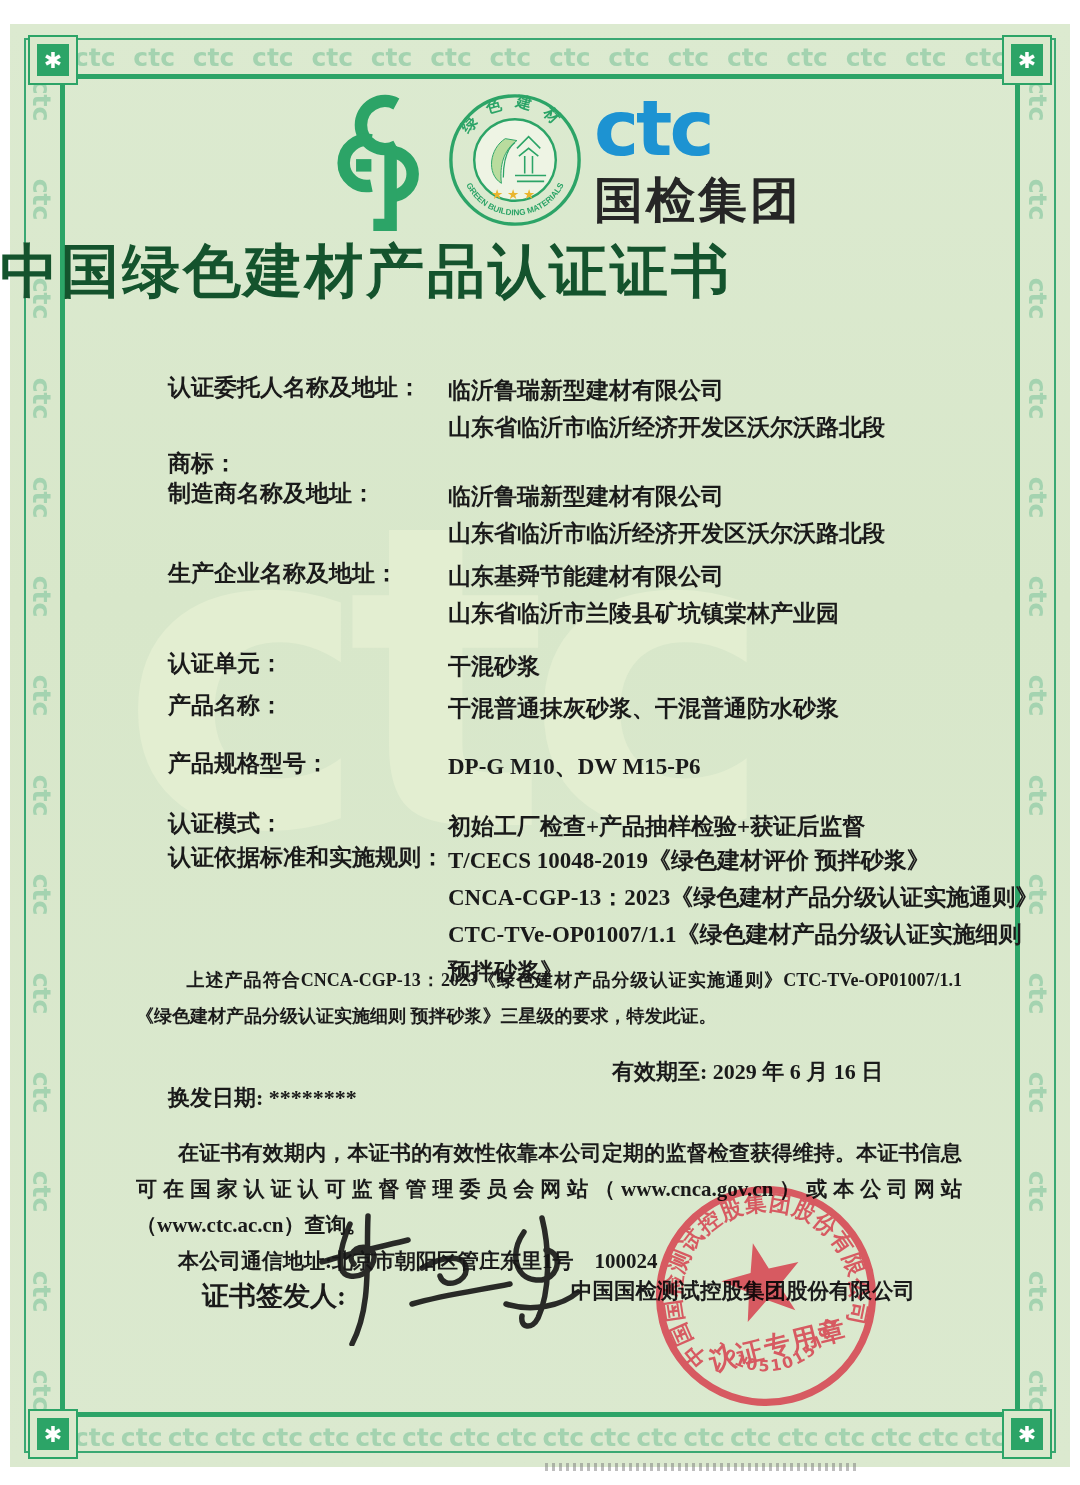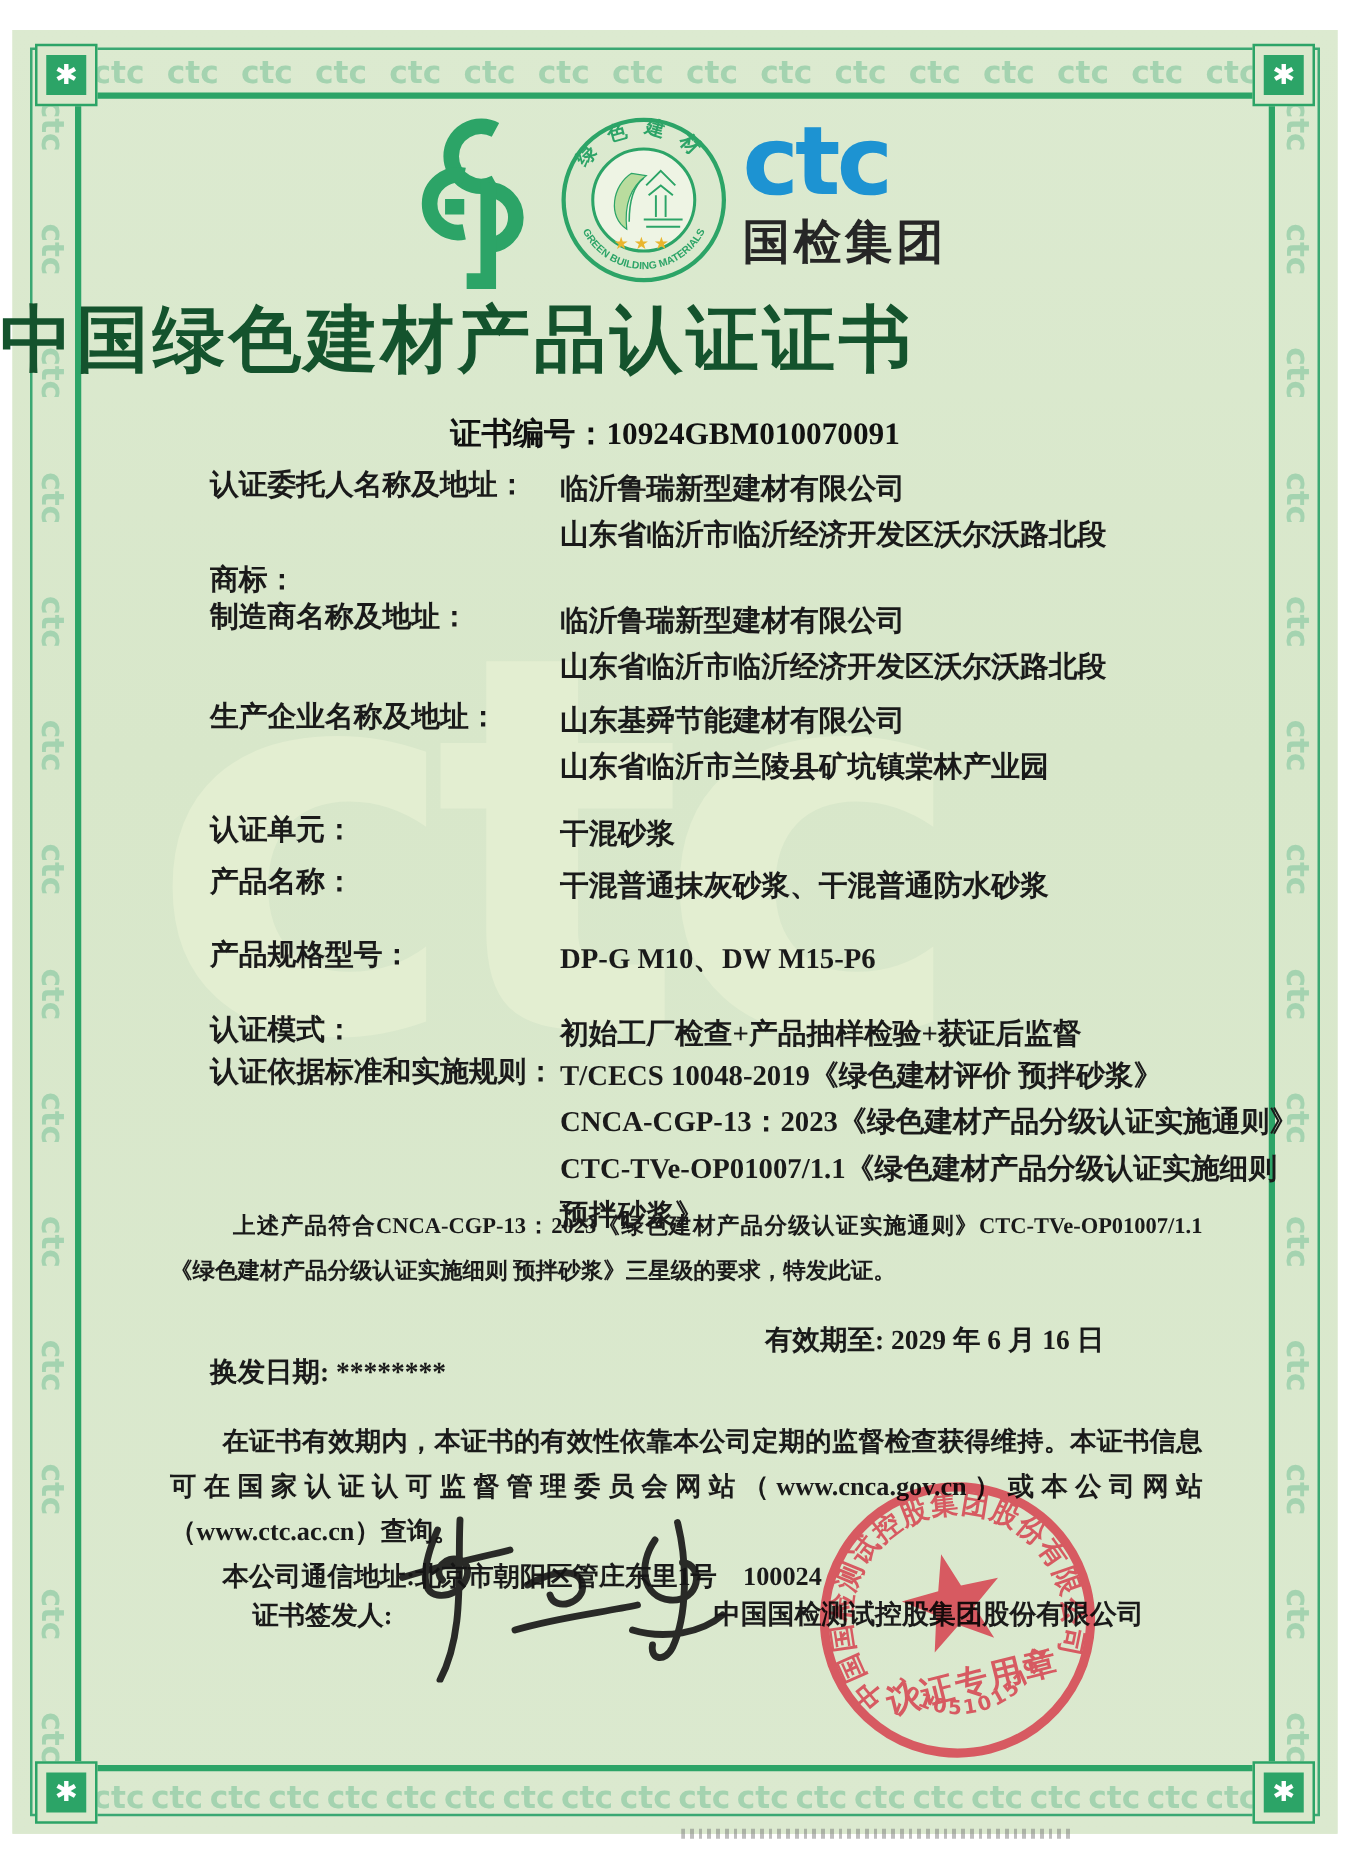"国检集团" .ctc-cap { font-size: 38px -> 49px }
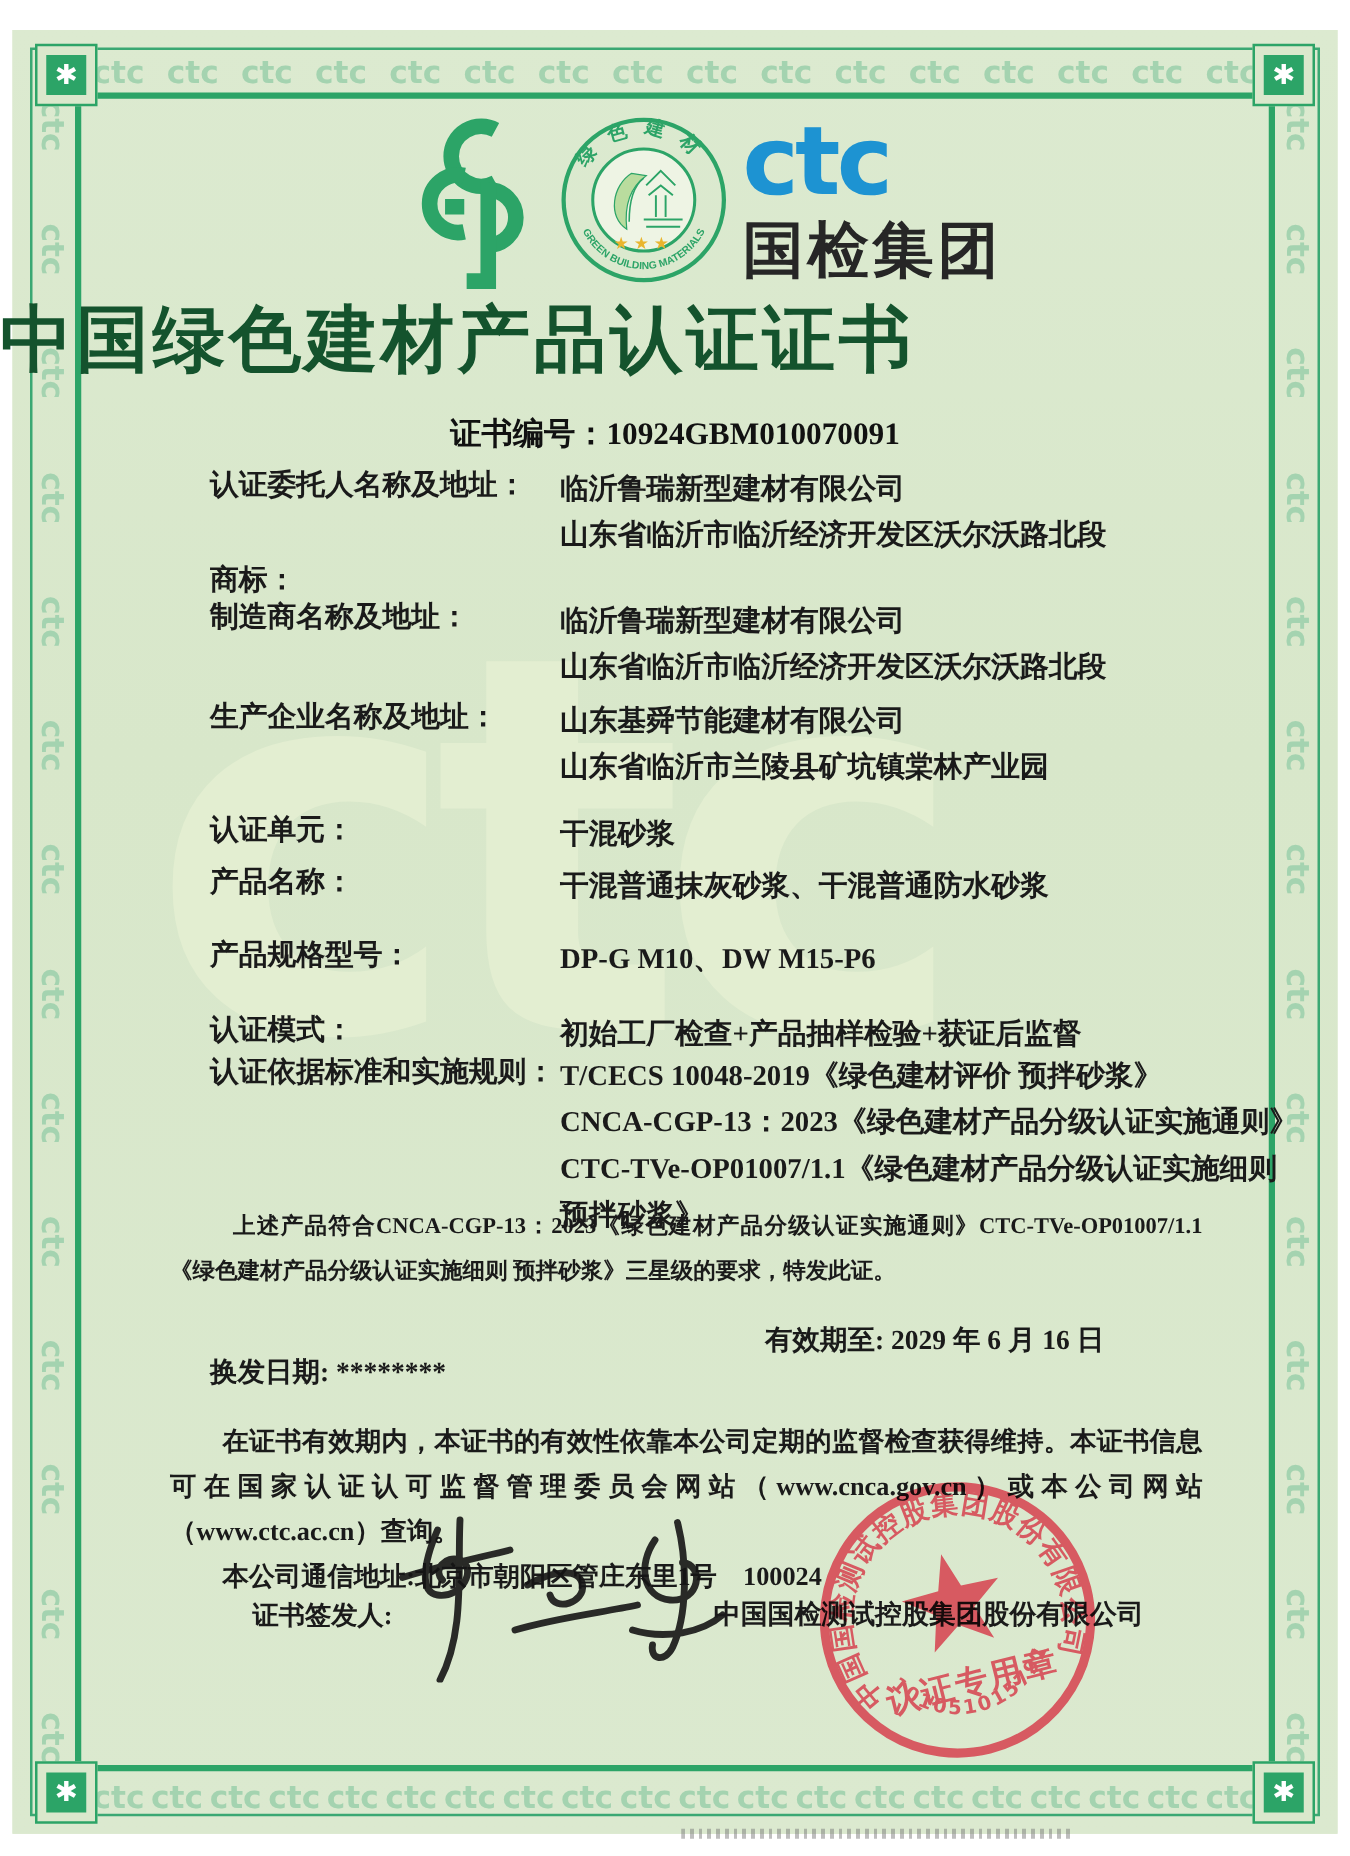"证书编号：10924GBM010070091" div.certno { html: <div> <span>证书编号：</span><span>10924GBM010070091</span> </div> -> none }
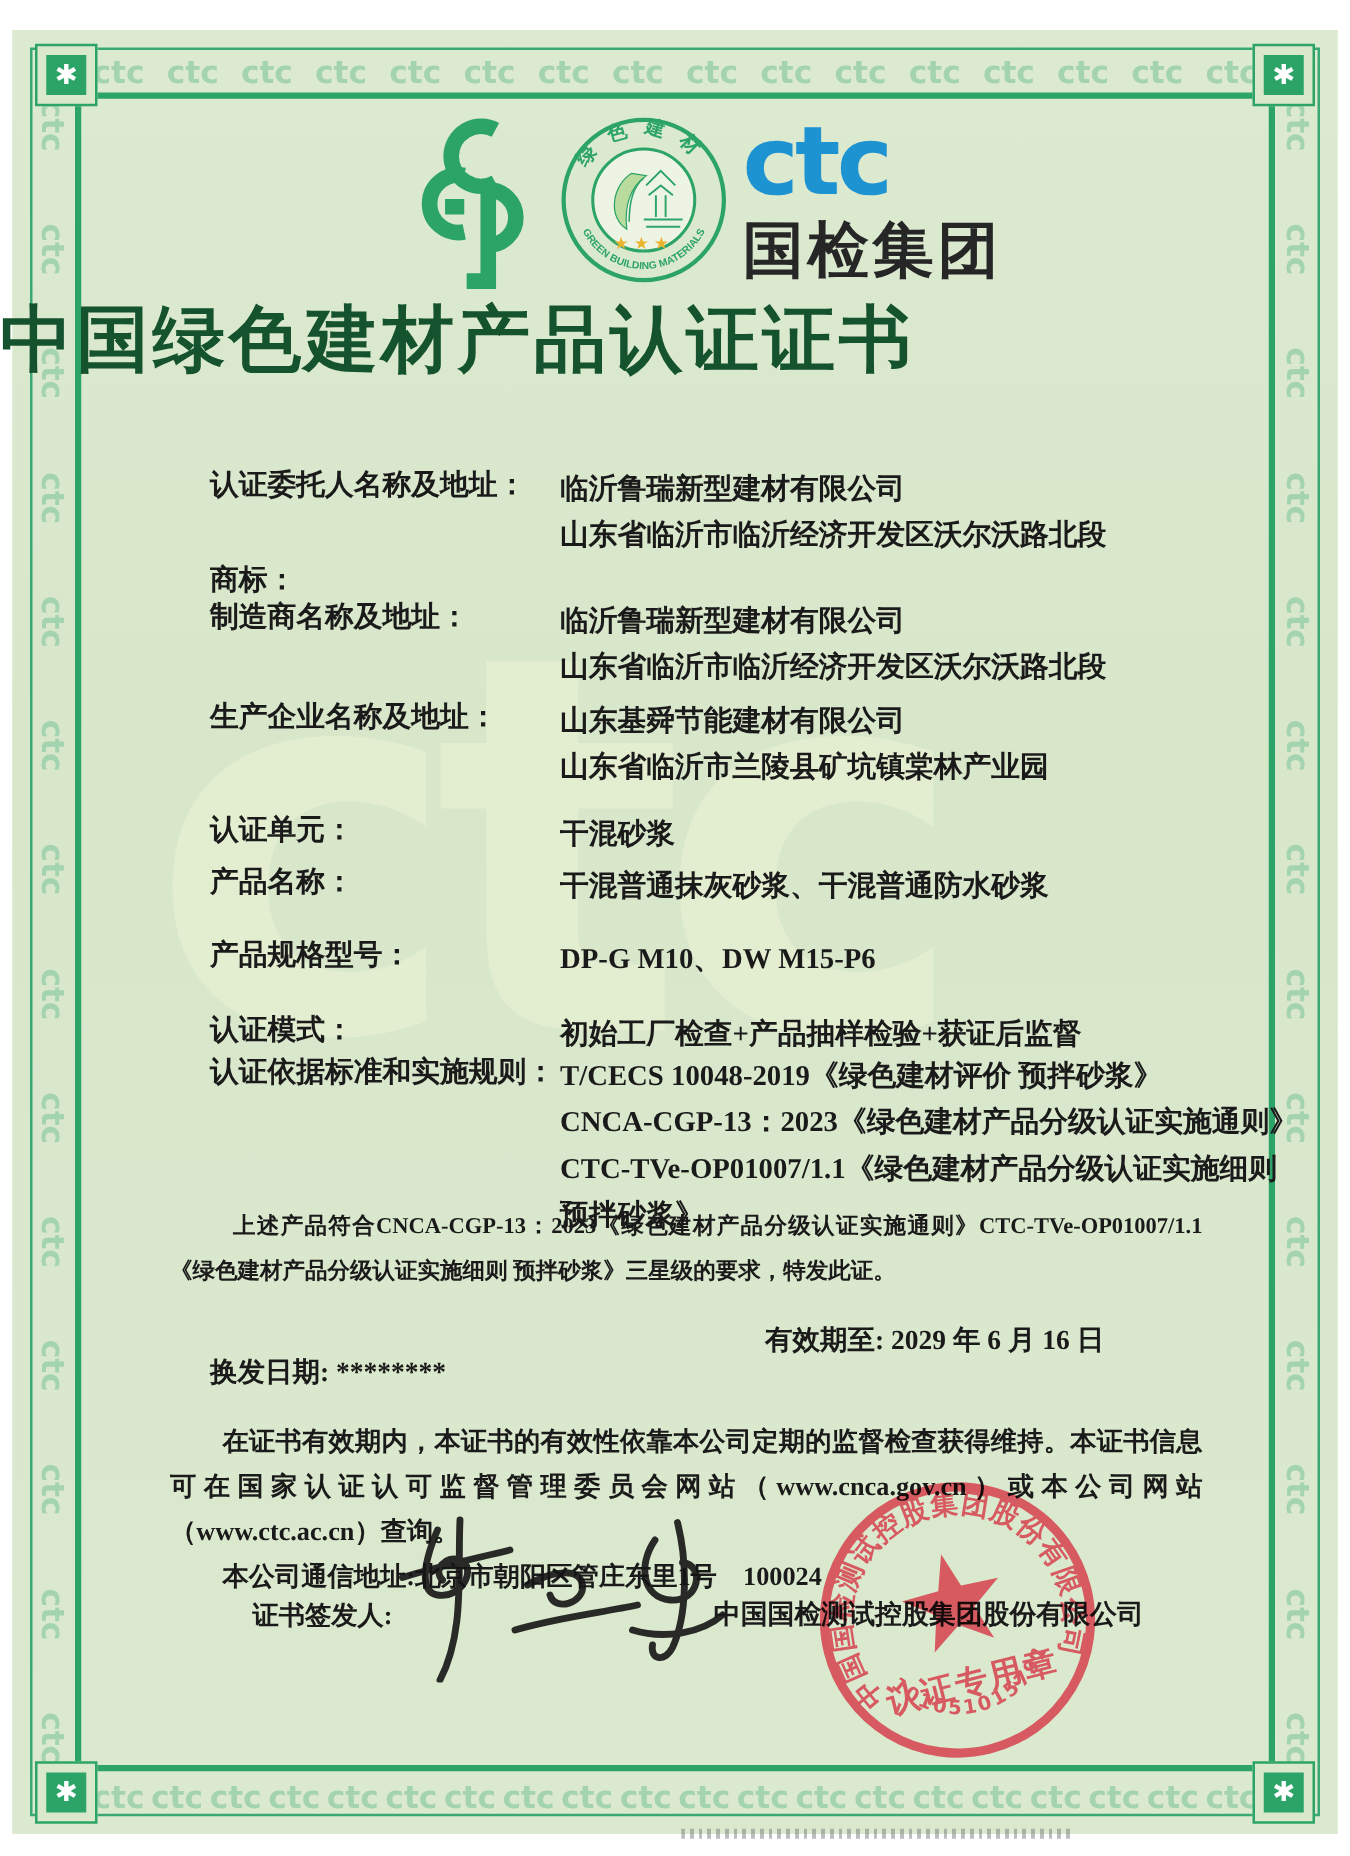"证书签发人:" .signer-label { font-size: 21px -> 27px }
